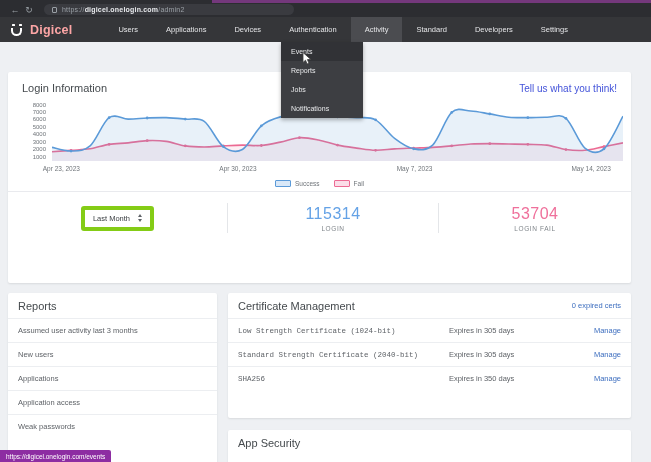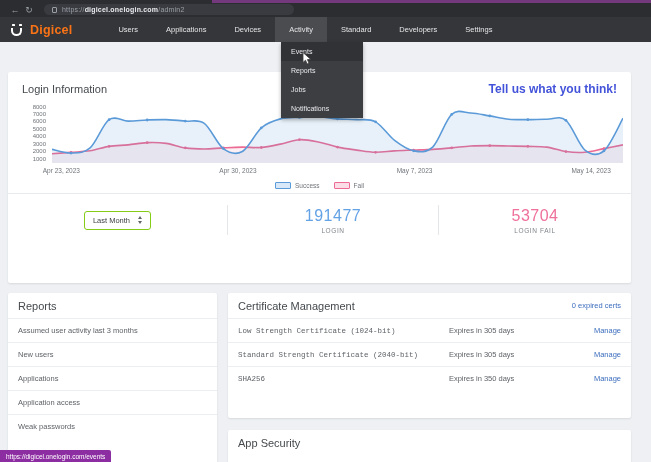"Digicel" .brand-name { color: #f97316 -> #fca5a5 }
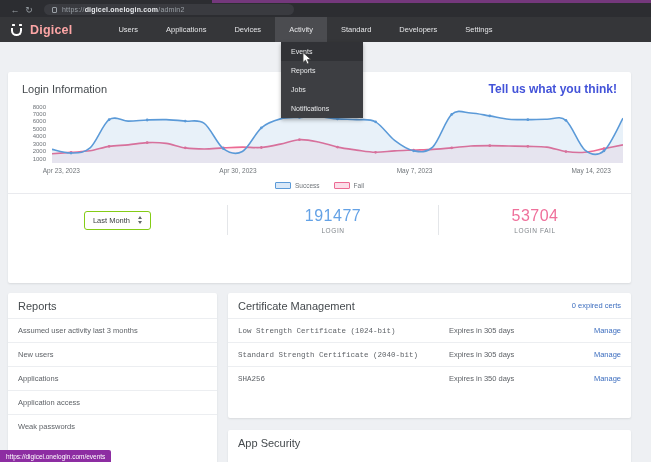"Authentication" div.nav-item { html: none -> <div>Authentication</div> }
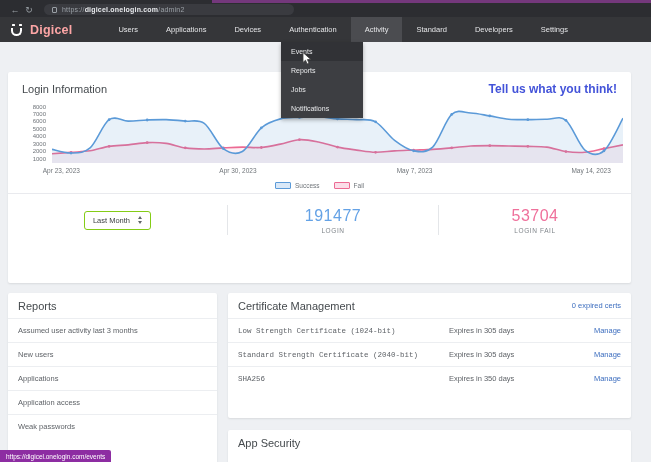"Tell us what you think!" .feedback-link { font-size: 12px -> 10px; font-weight: bold -> none }
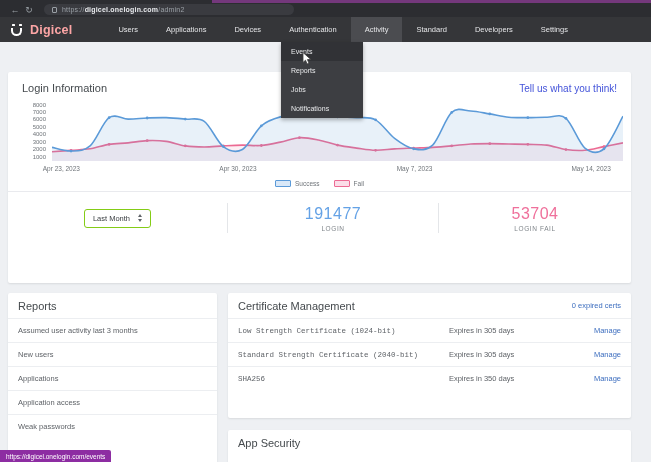"Last Month" .range-select { border: 1px solid #84cc16 -> 4px solid #84cc16 }
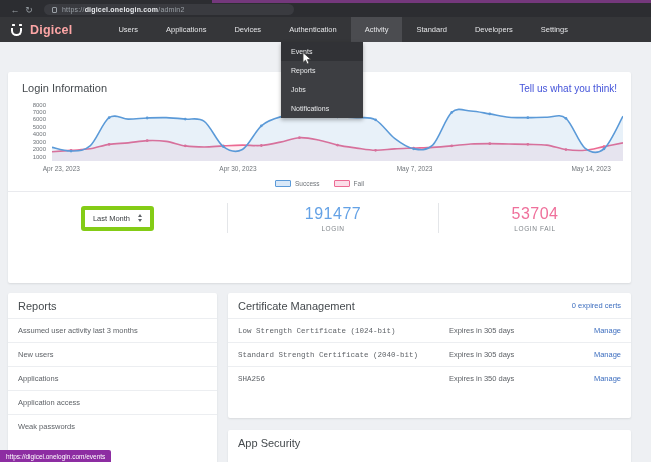"191477" div.stat-value { text: 191477 -> 115314 }
